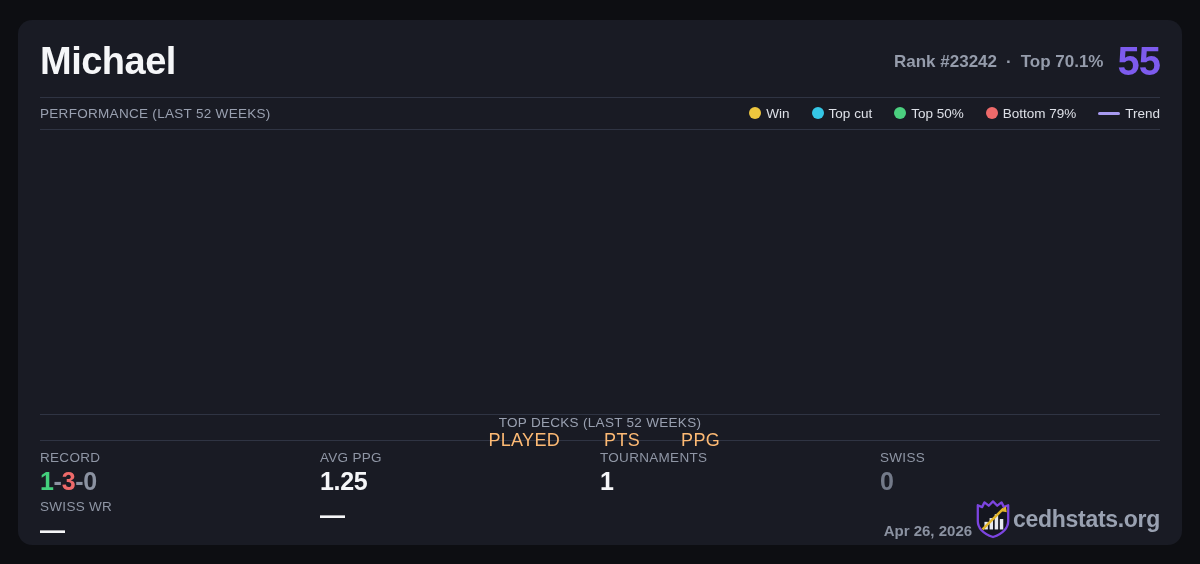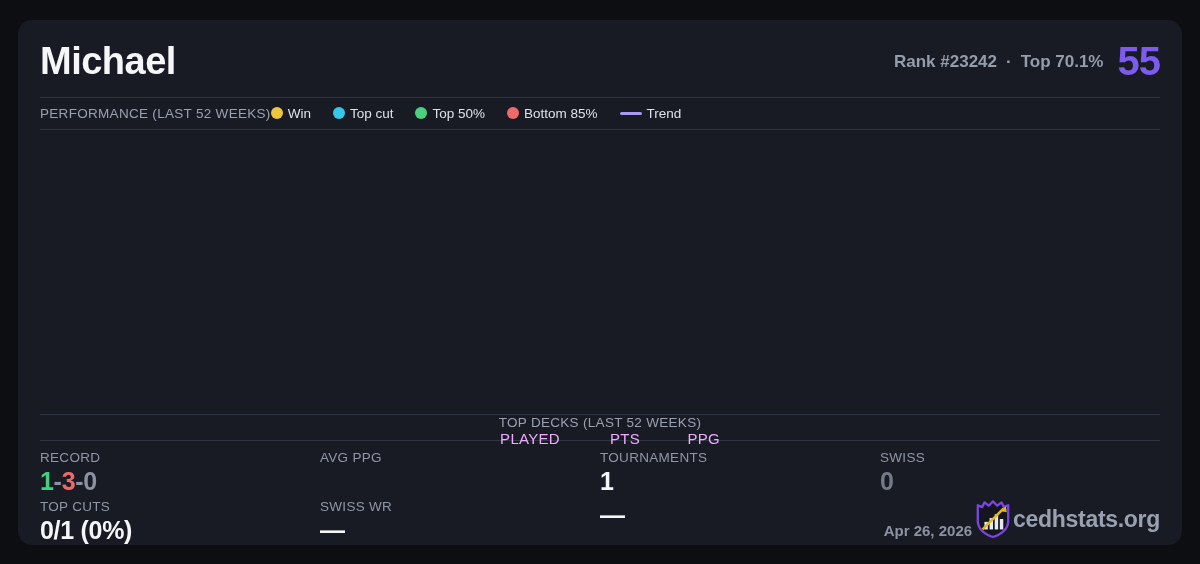"PERFORMANCE (LAST 52 WEEKS)" .perf-header { justify-content: none -> space-between }
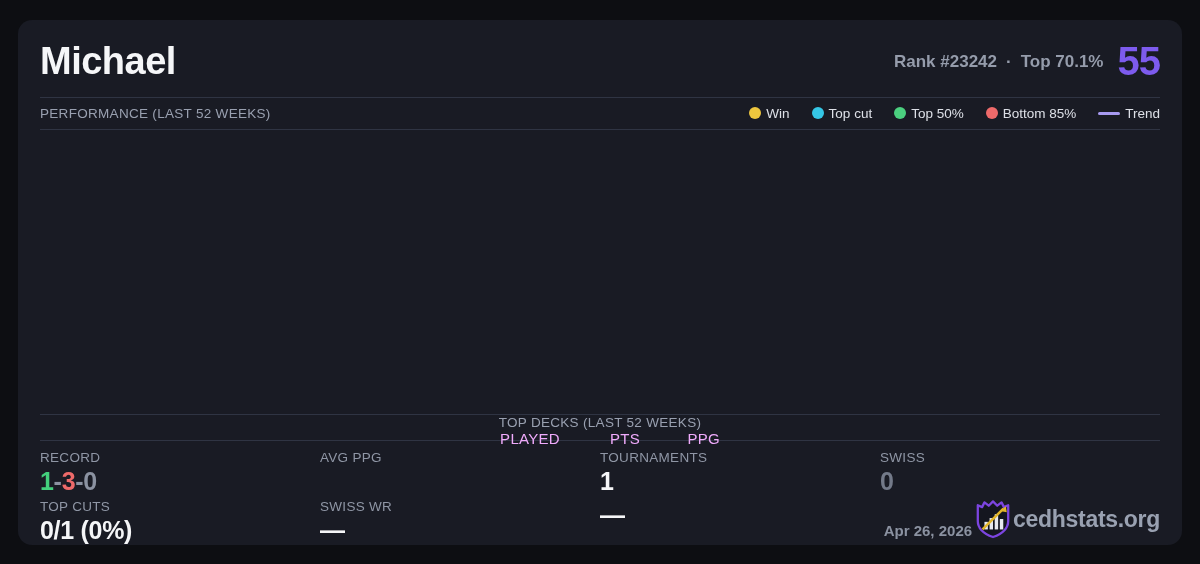"Bottom 85%" span { text: 85% -> 79% }
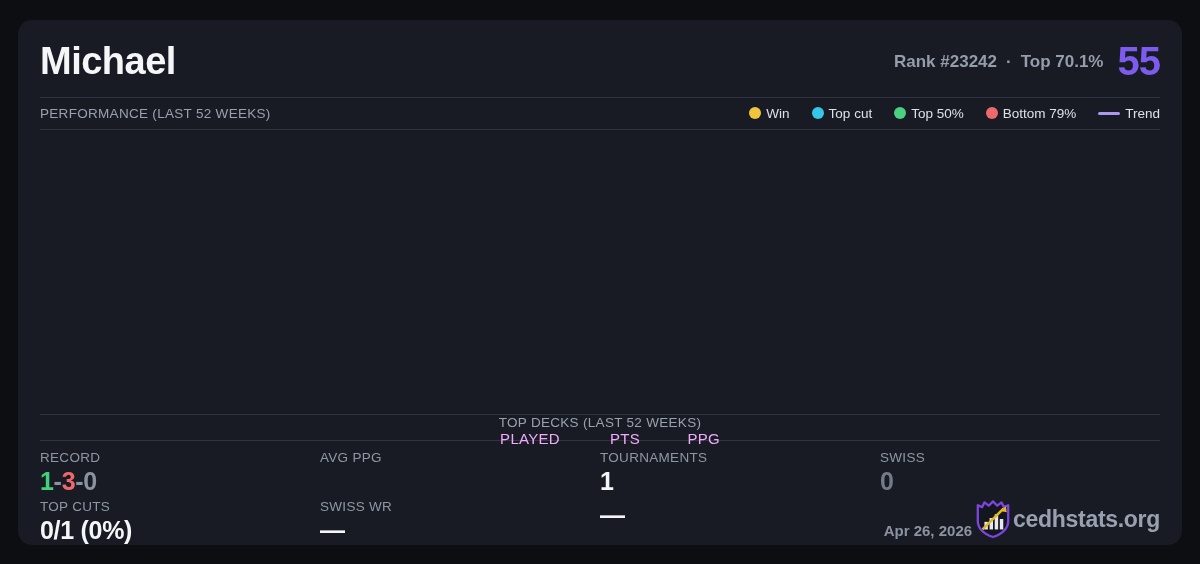"PLAYED" .decks-col { color: #f0abfc -> #fdba74; font-size: 15px -> 18px }
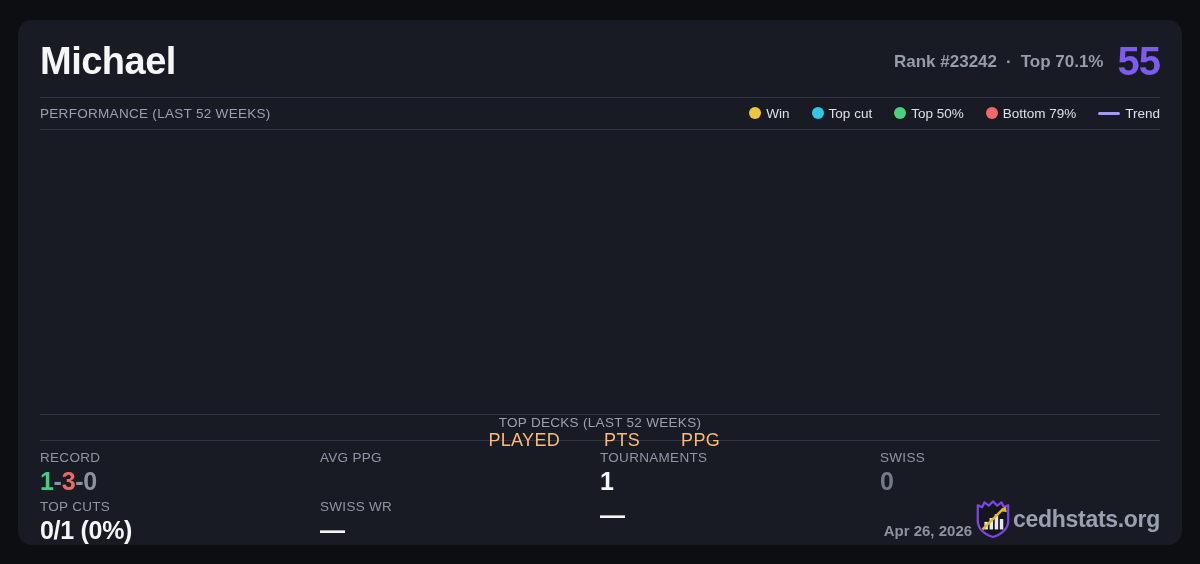"1.25" div.stat-value { html: none -> <div>1.25</div> }
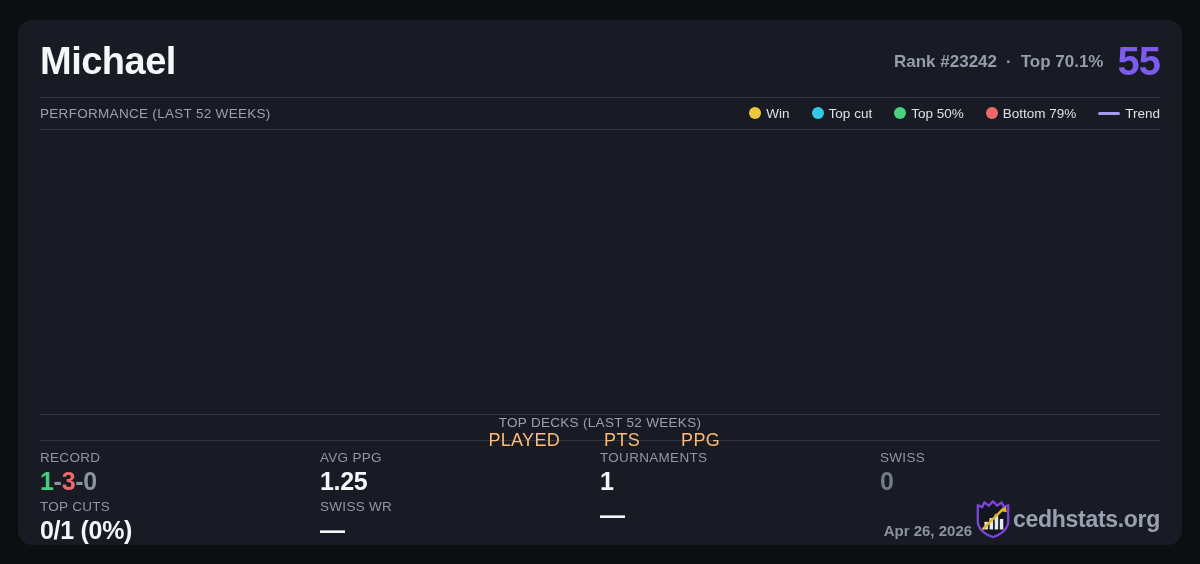"TOP CUTS" div.stat-cell { html: <div> <div>TOP CUTS</div> <div>0/1 (0%)</div> </div> -> none }
